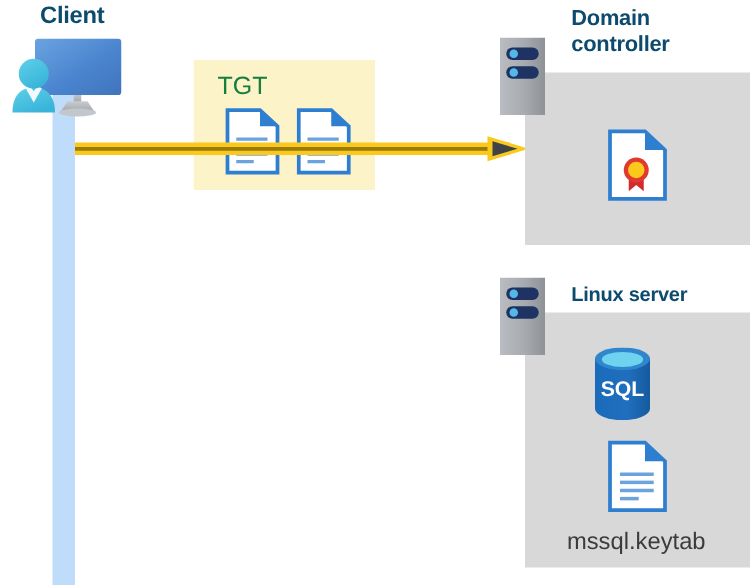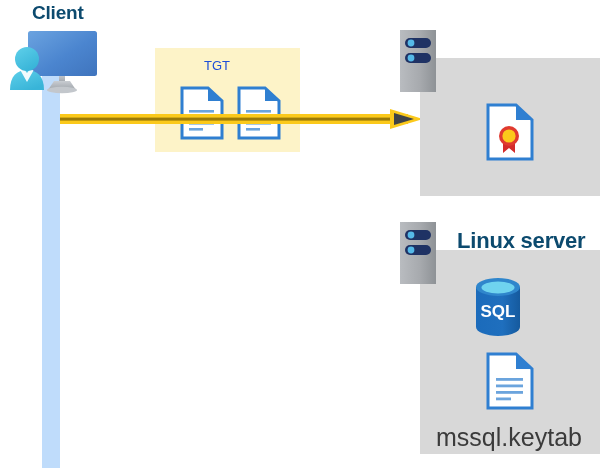"Domain" div.abs { html: none -> <div>Domain controller</div> }
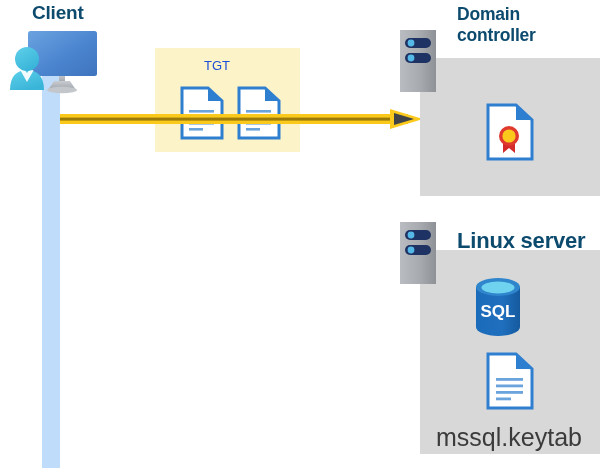"TGT" .token-caption { color: #1d4ed8 -> #15803d; font-size: 13px -> 20px; text-align: right -> left }
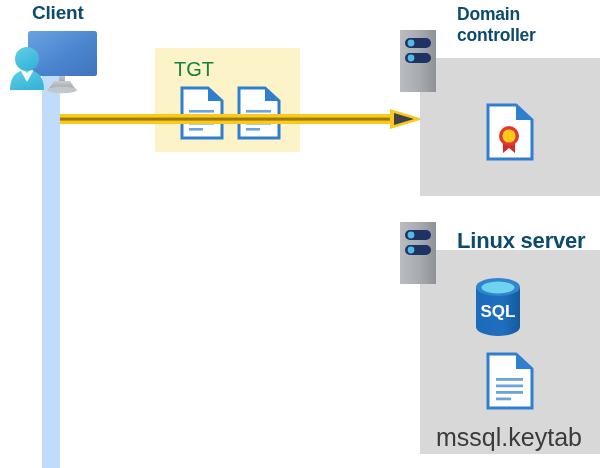"Linux server" #linux-title { font-size: 22px -> 16px }
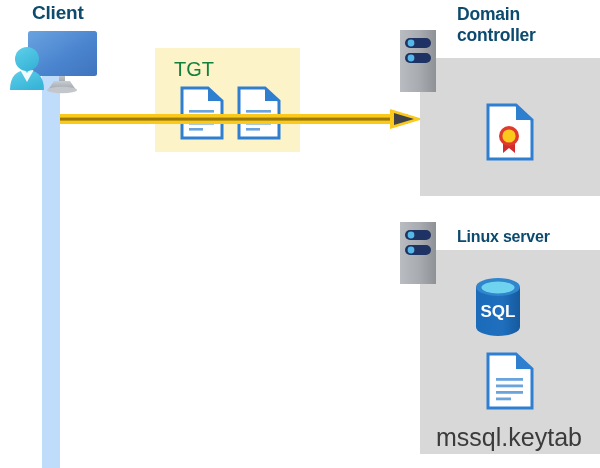"mssql.keytab" #keytab-label { font-size: 25px -> 19px }
